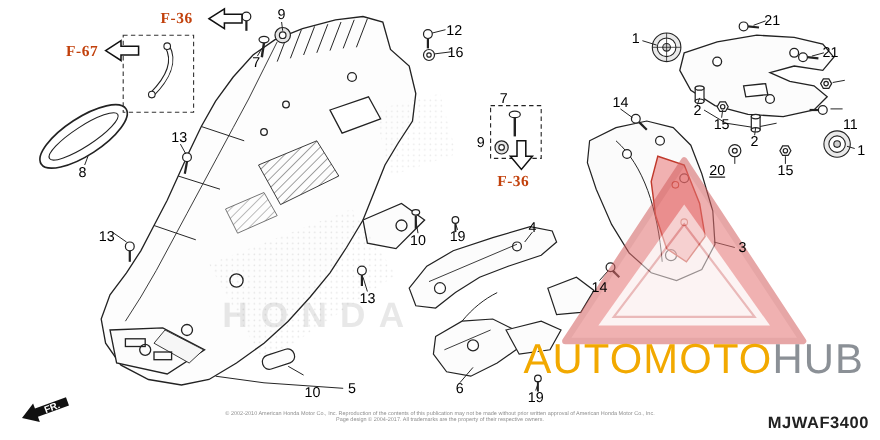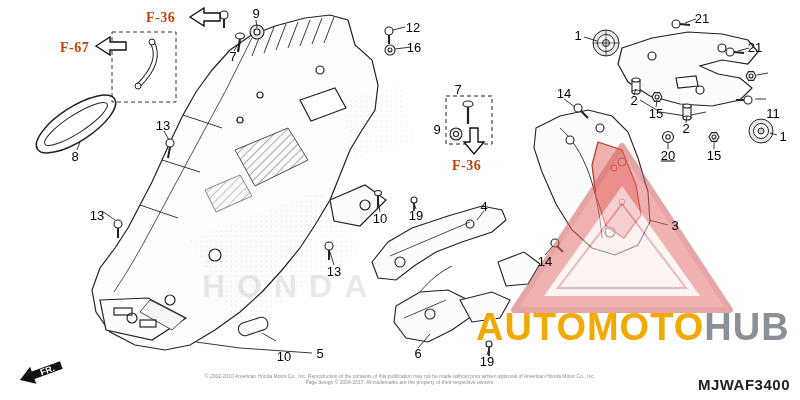"20" div.callout { left: 668px -> 652px }
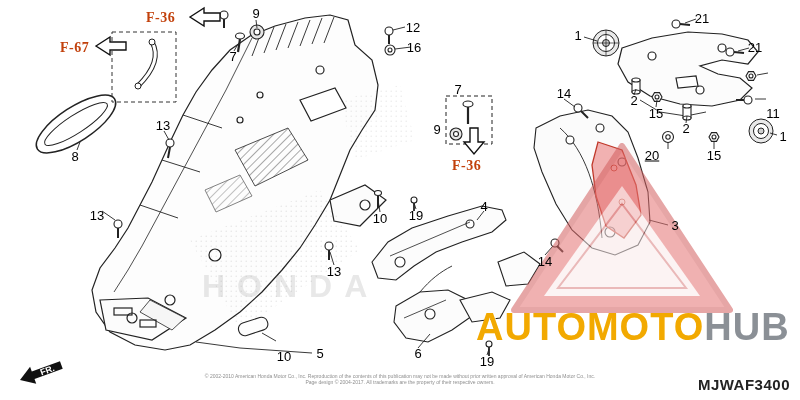"AUTOMOTOHUB" .brand { font-weight: 700 -> 400 }
